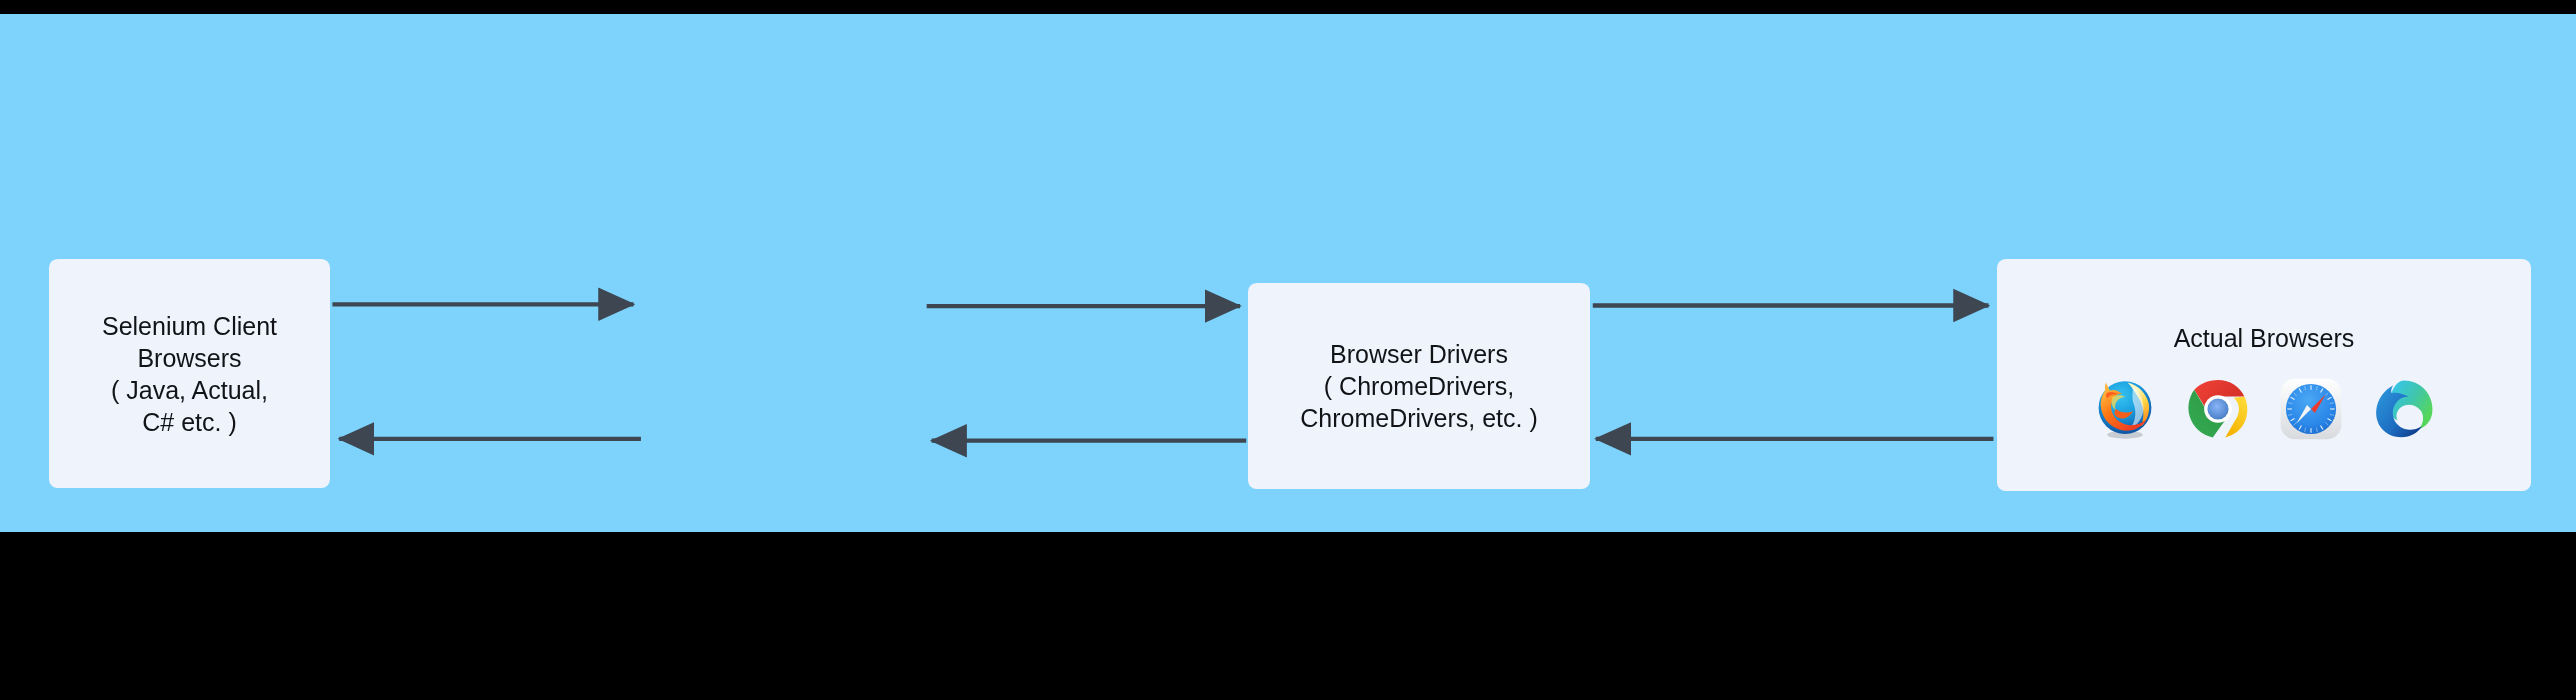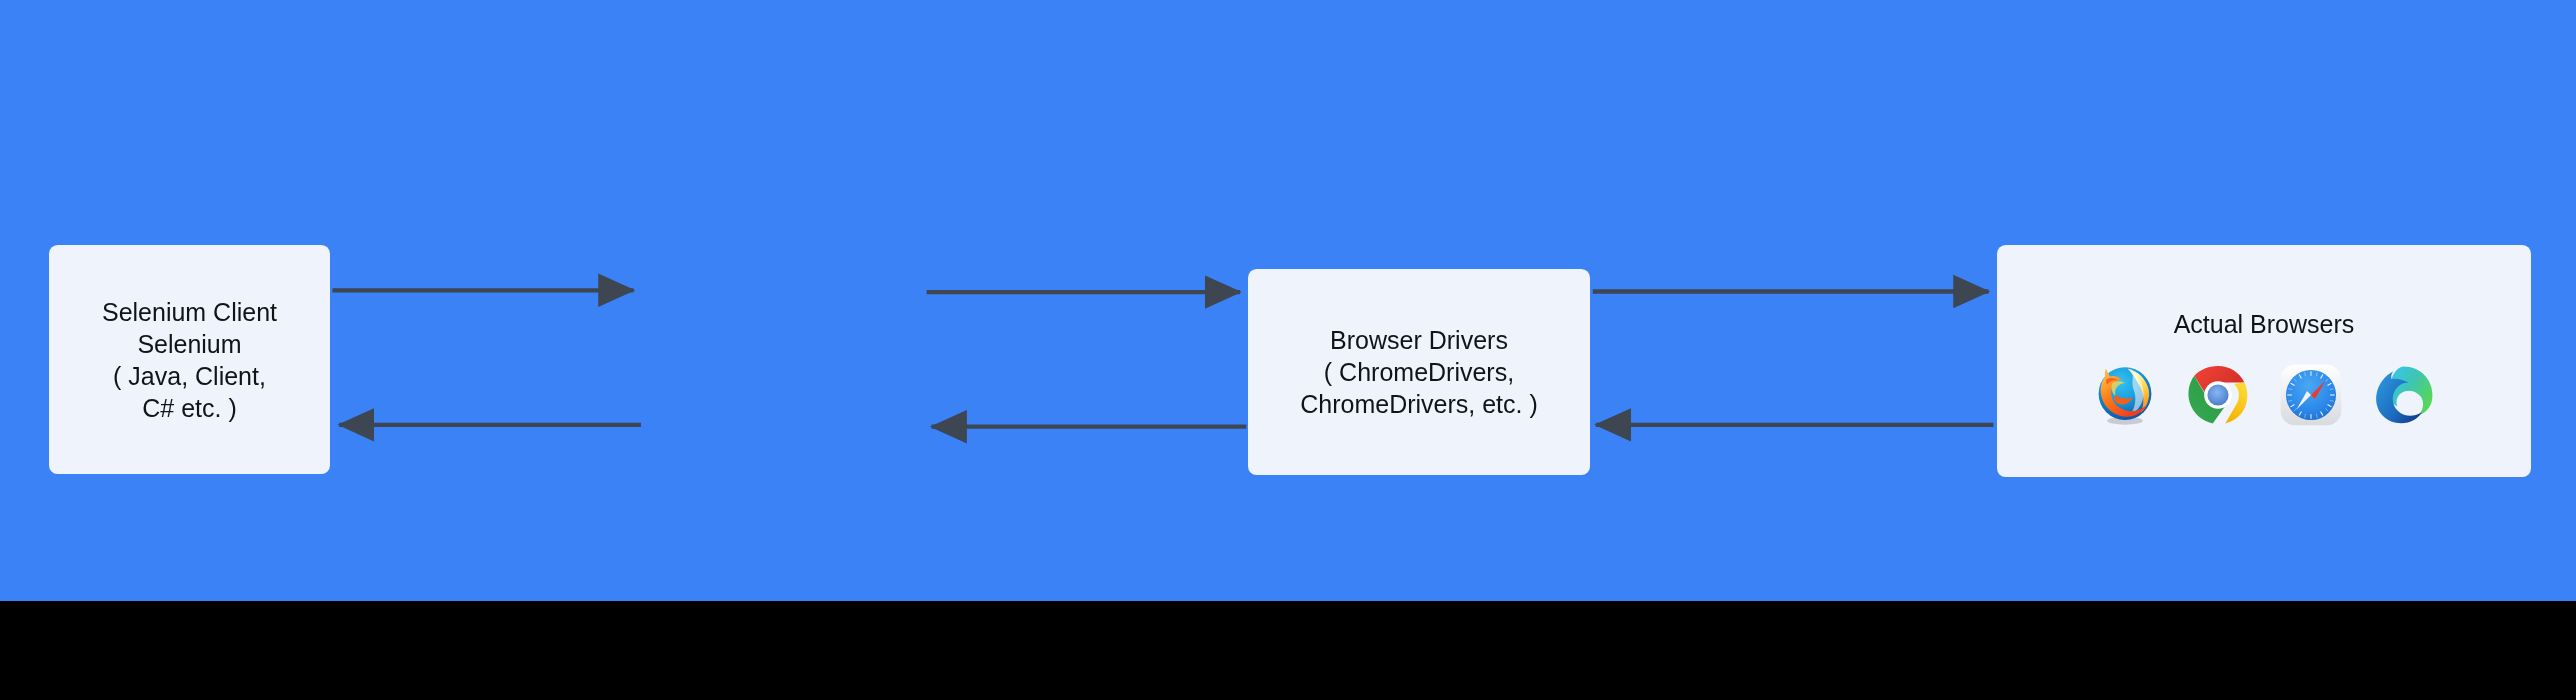"Selenium Client" #diagram { background: #3b82f6 -> #7dd3fc; height: 601px -> 518px; margin-top: none -> 14px }
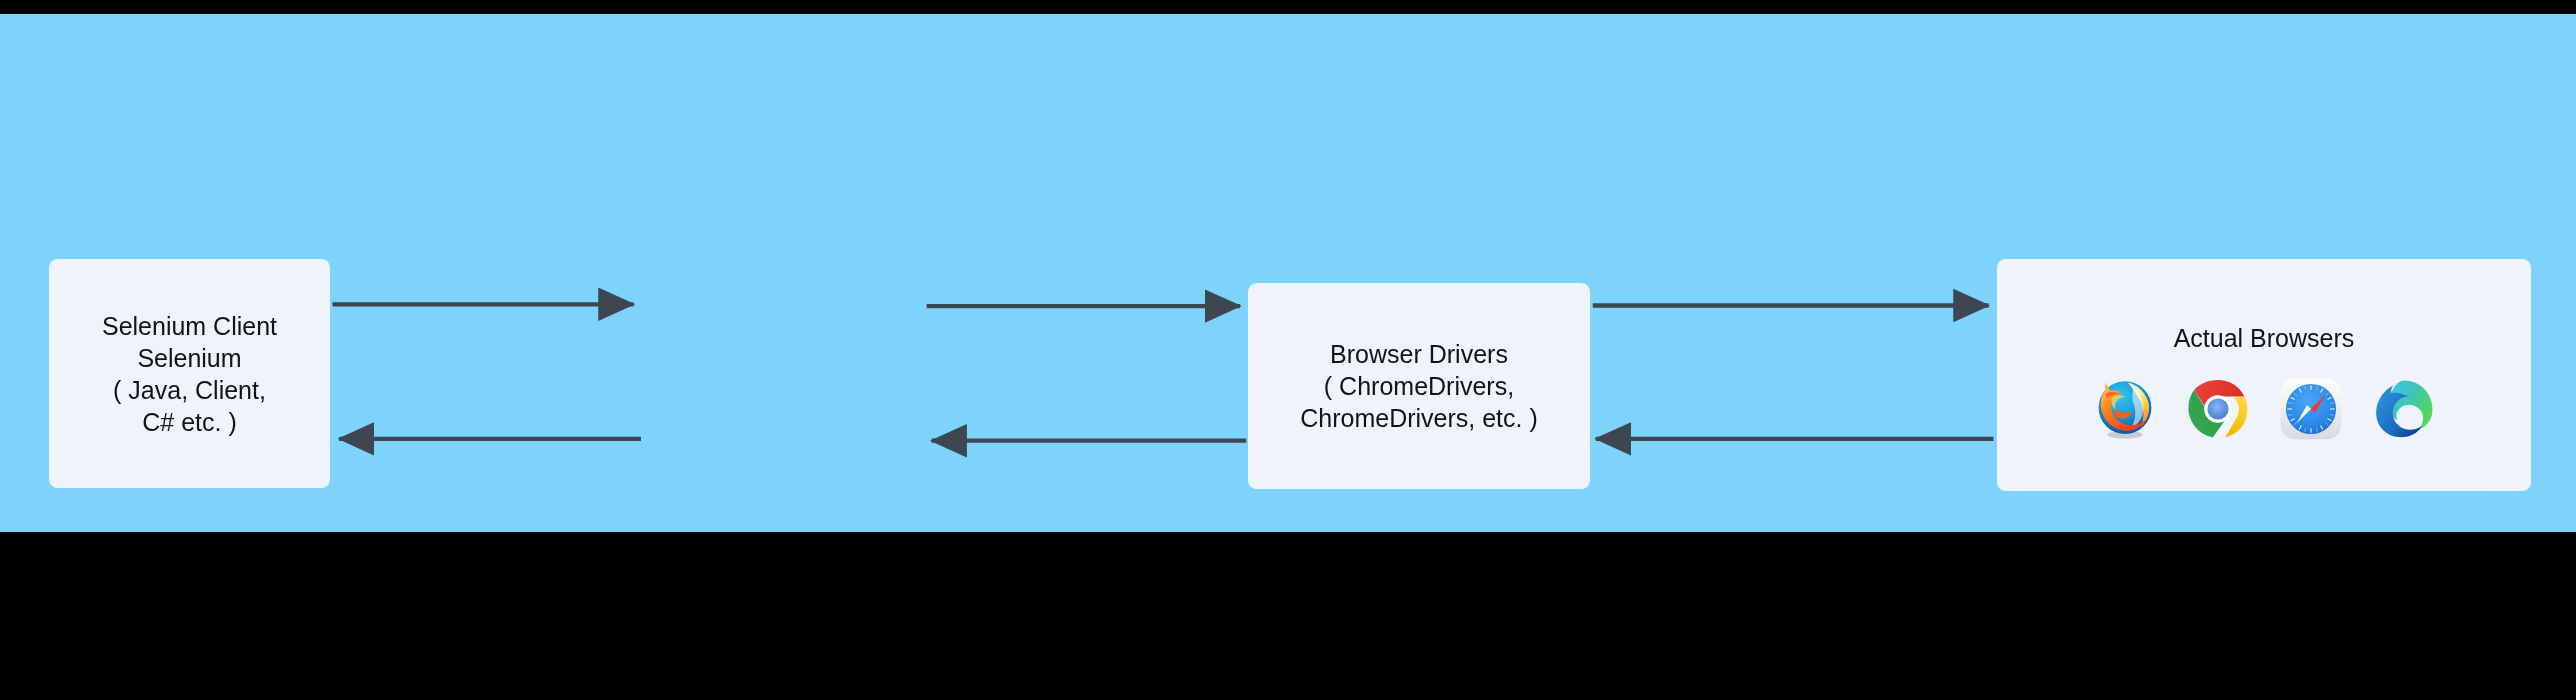"Selenium" span.line { text: Selenium -> Browsers }
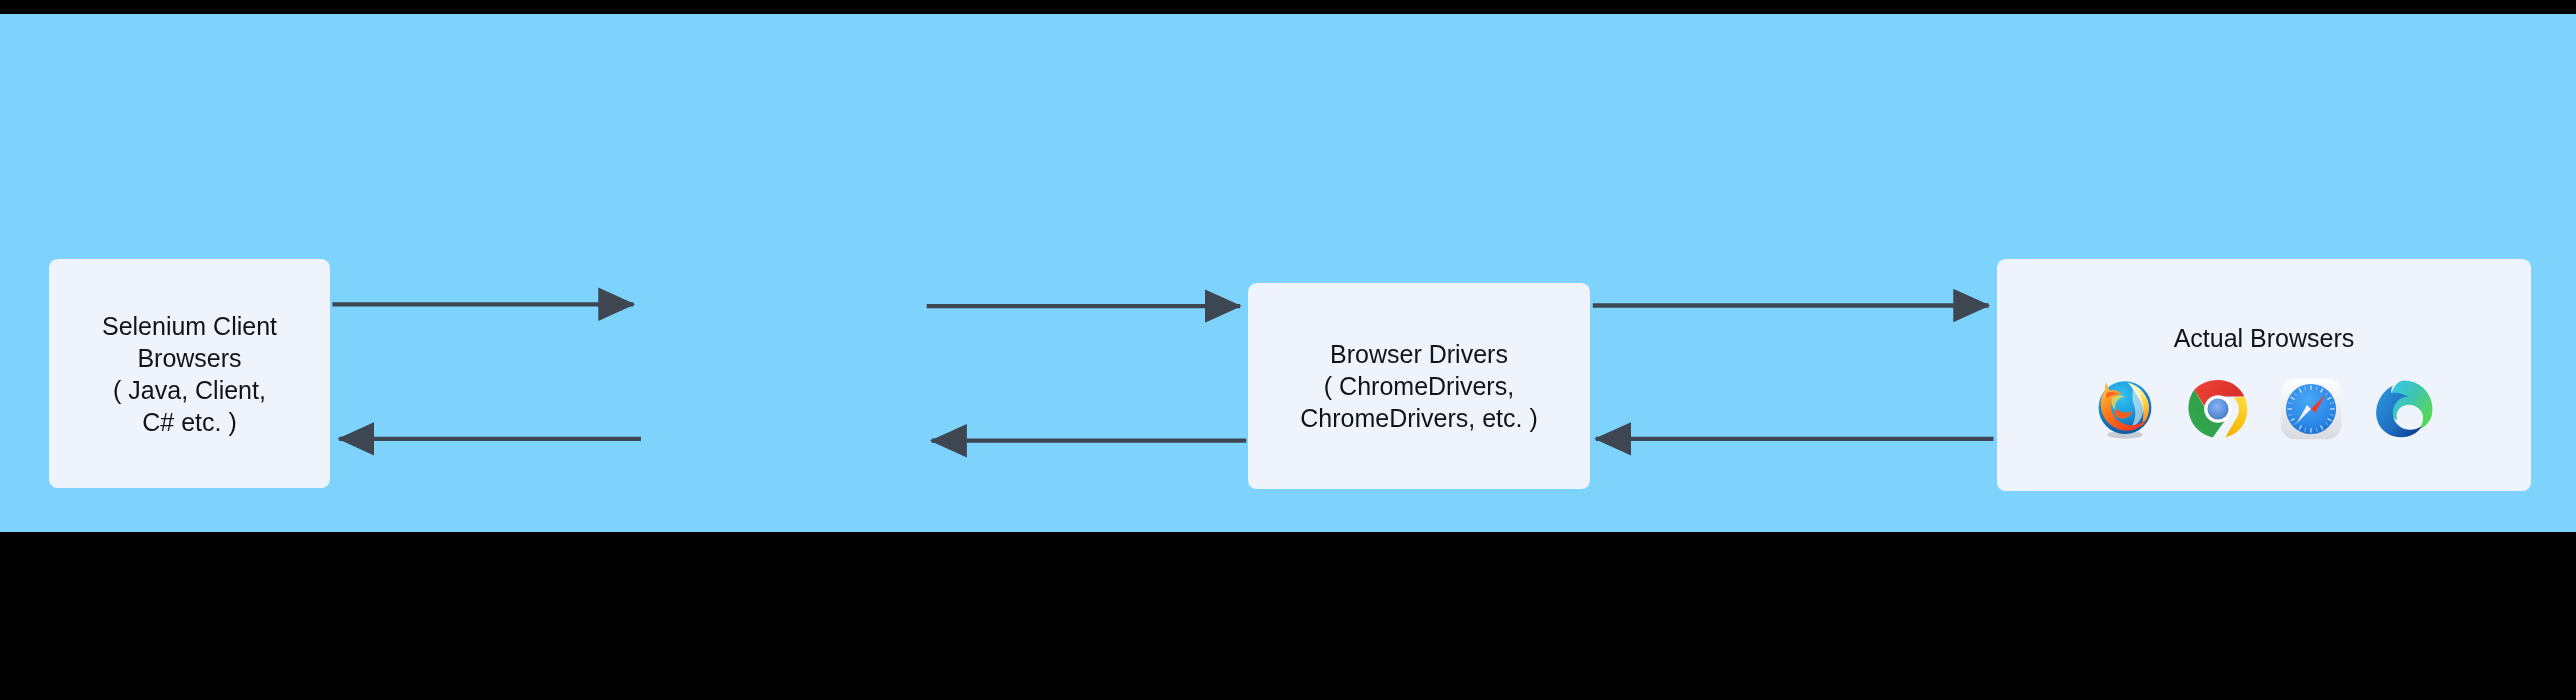"( Java, Client," span.line { text: Client -> Actual }
